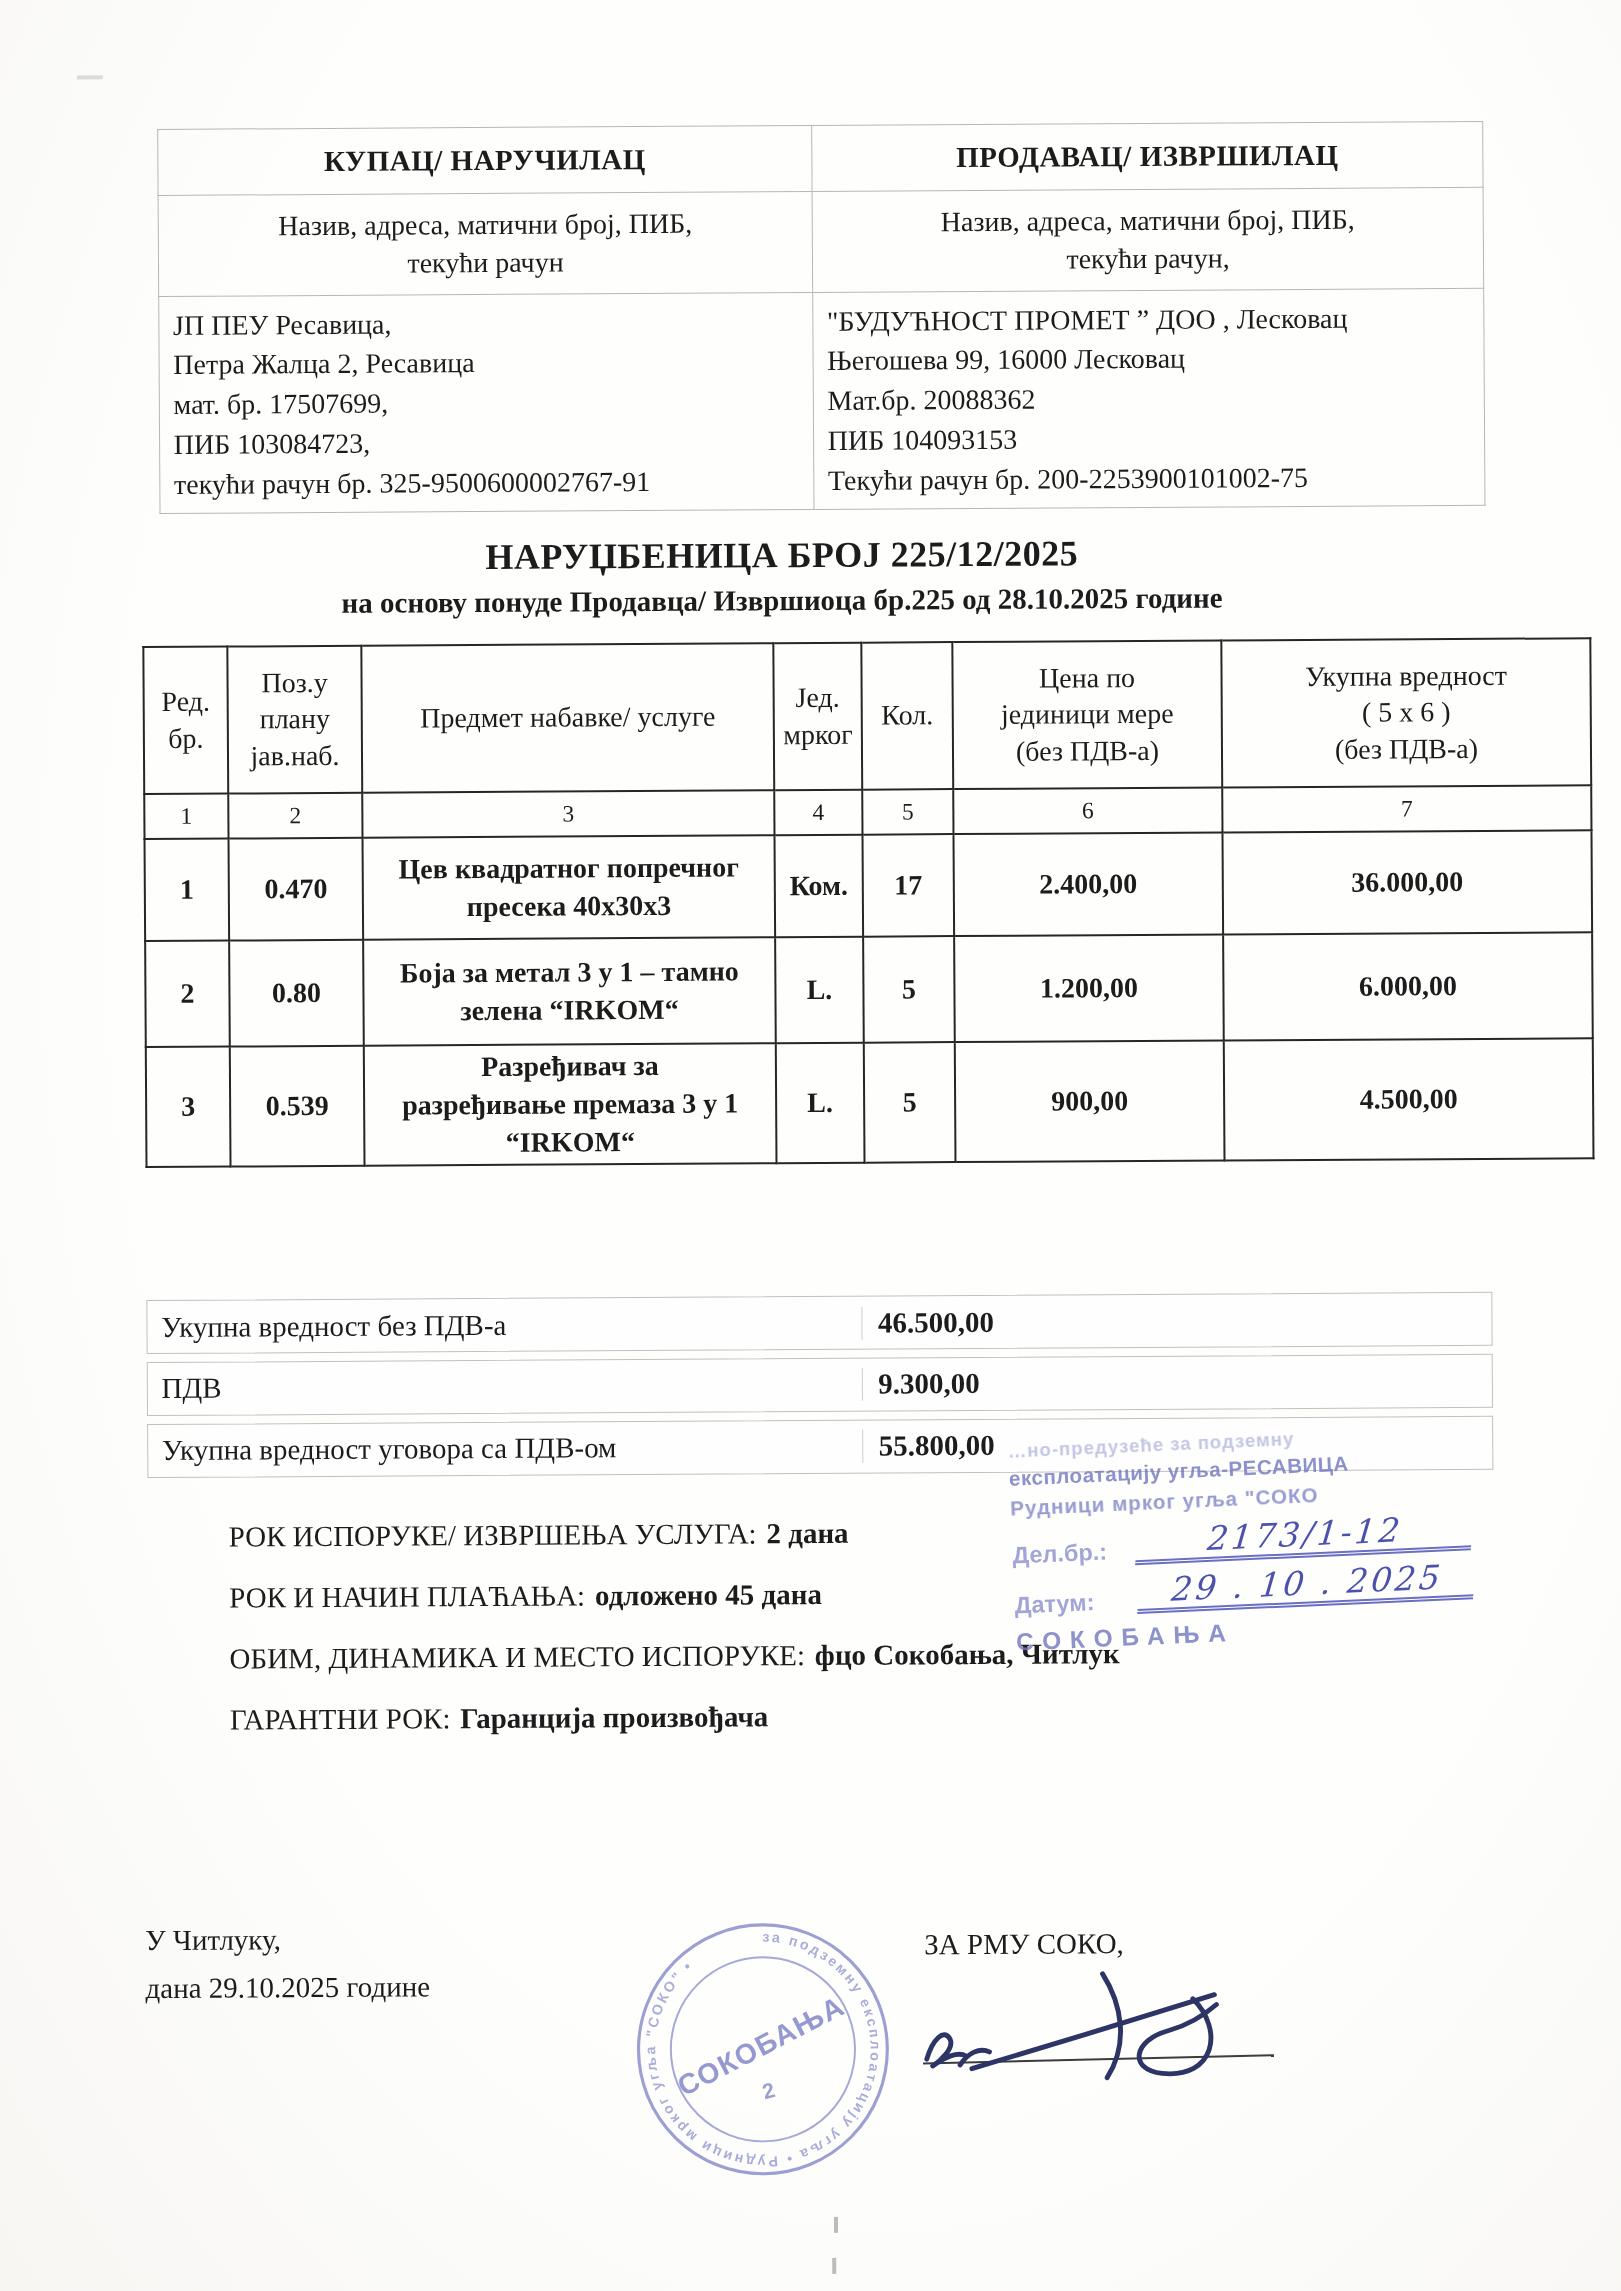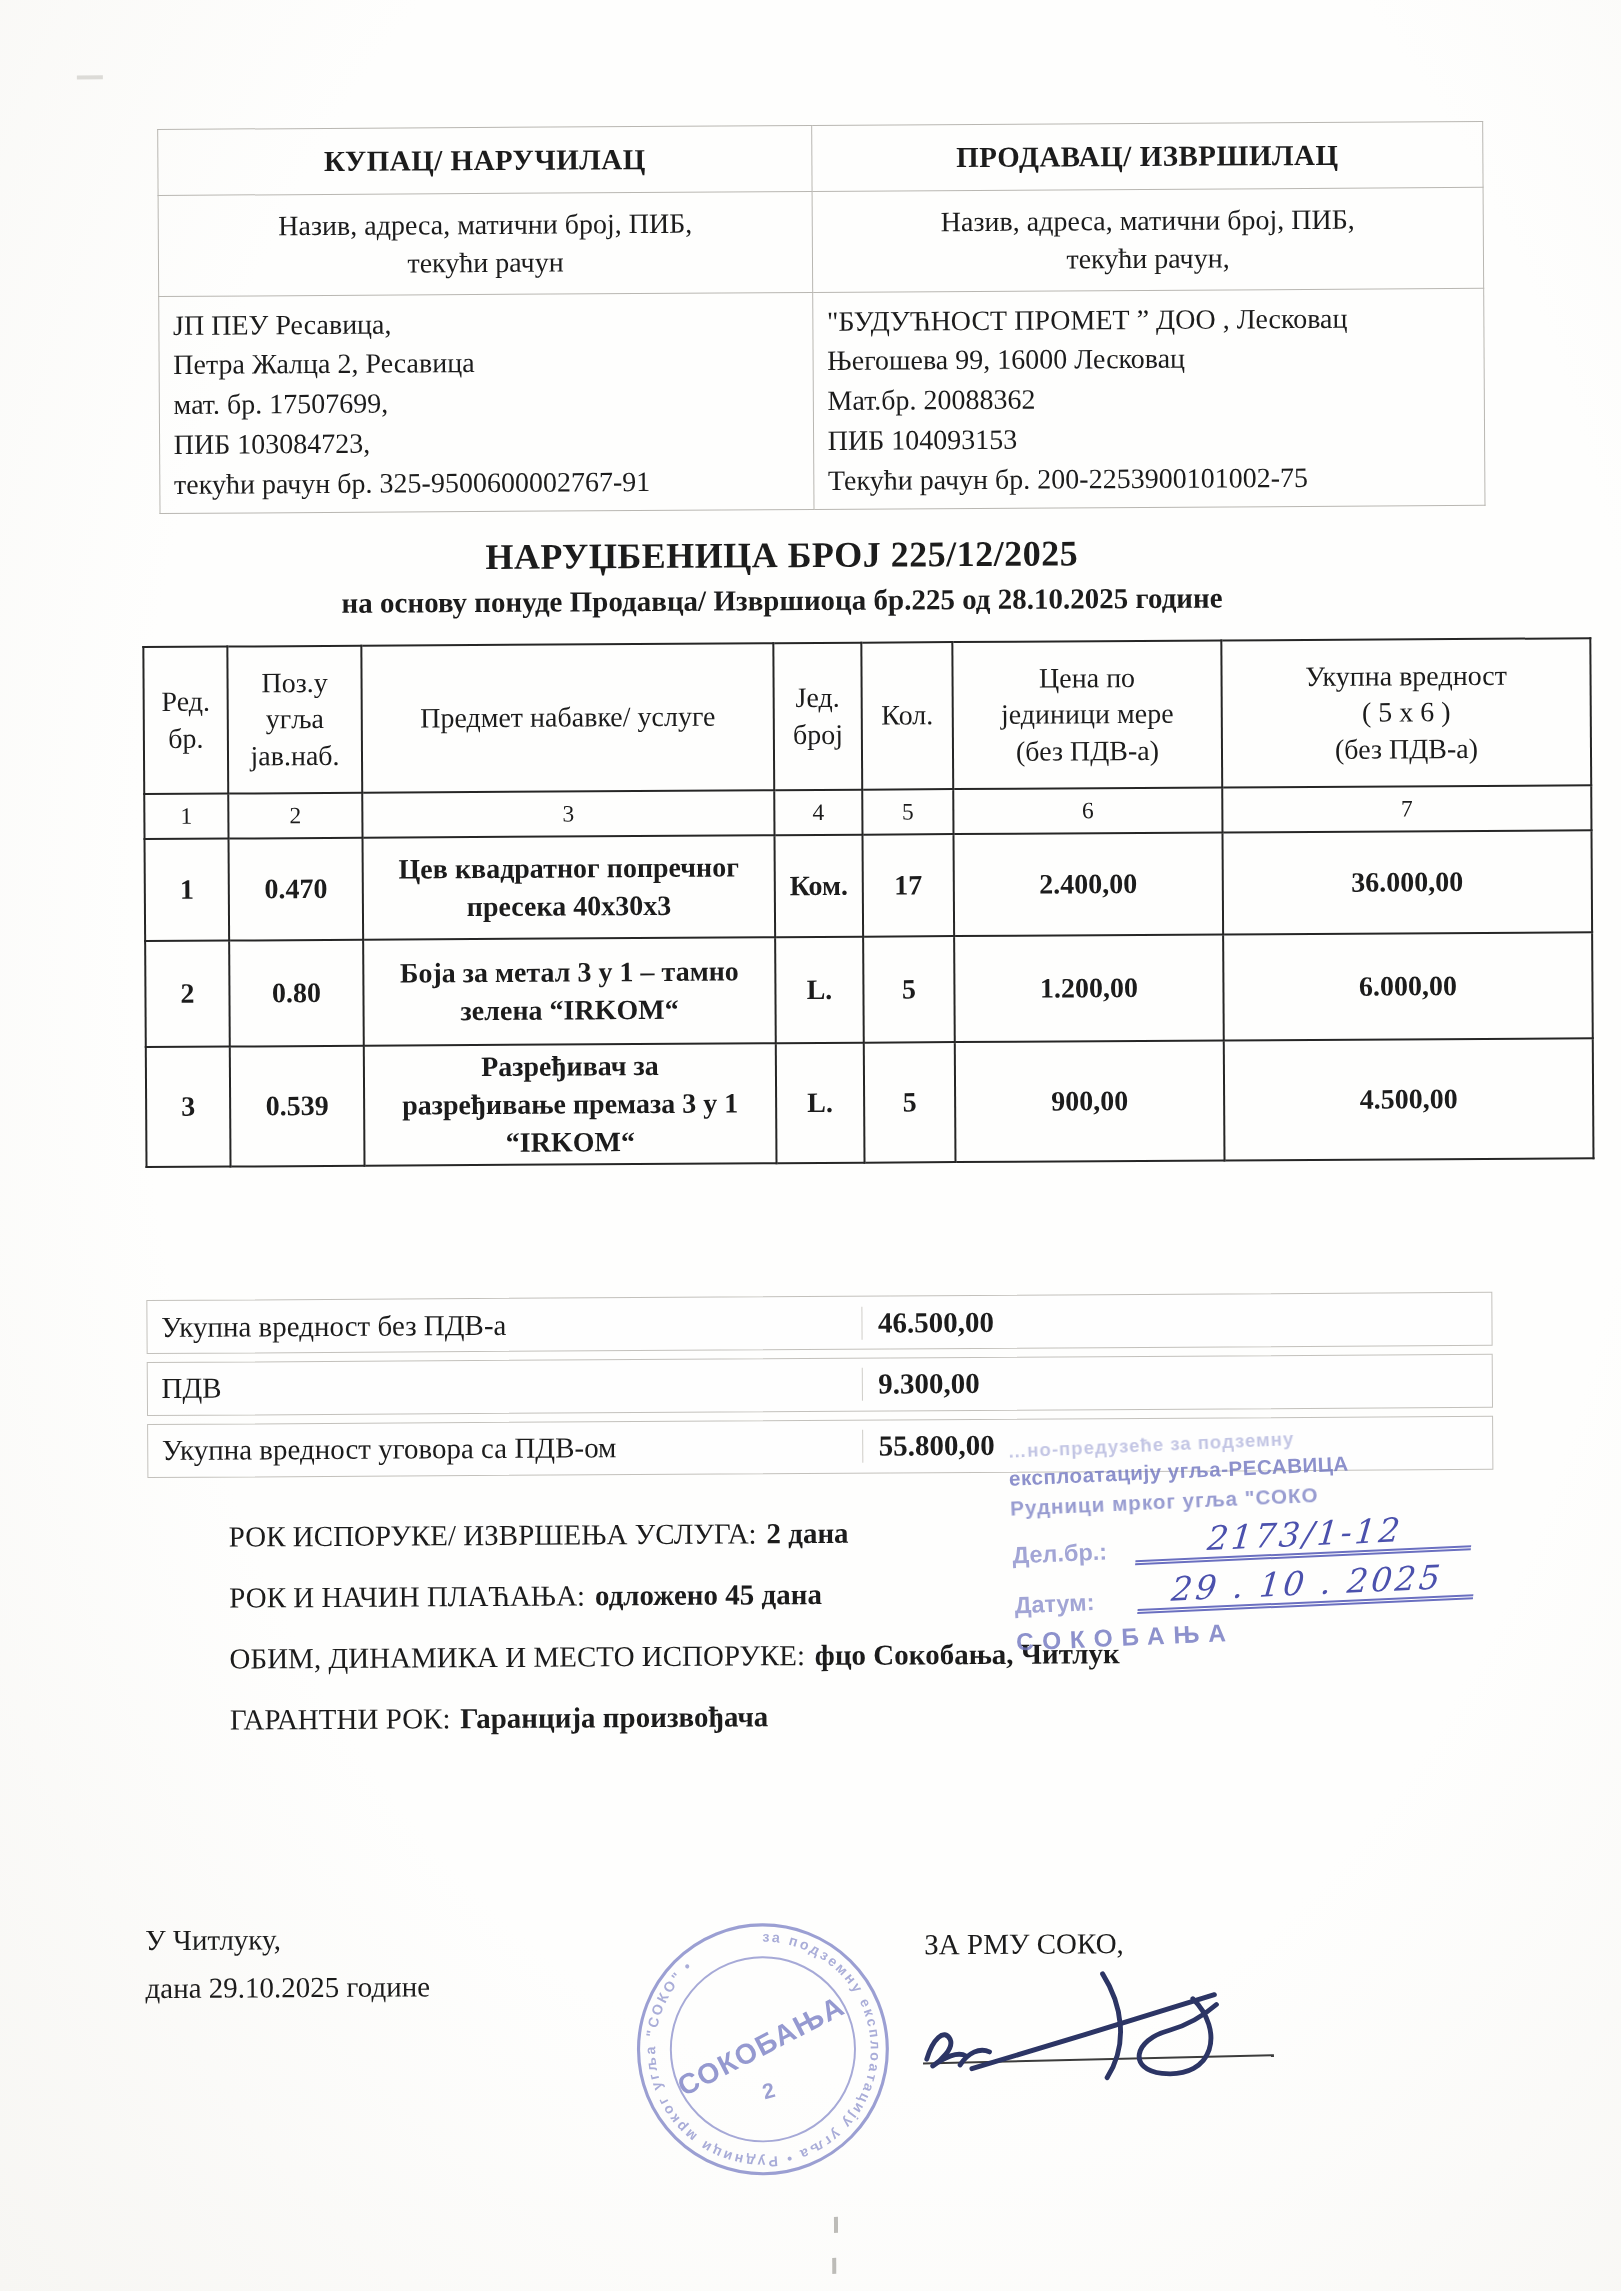"Поз.у" td.th { text: угља -> плану }
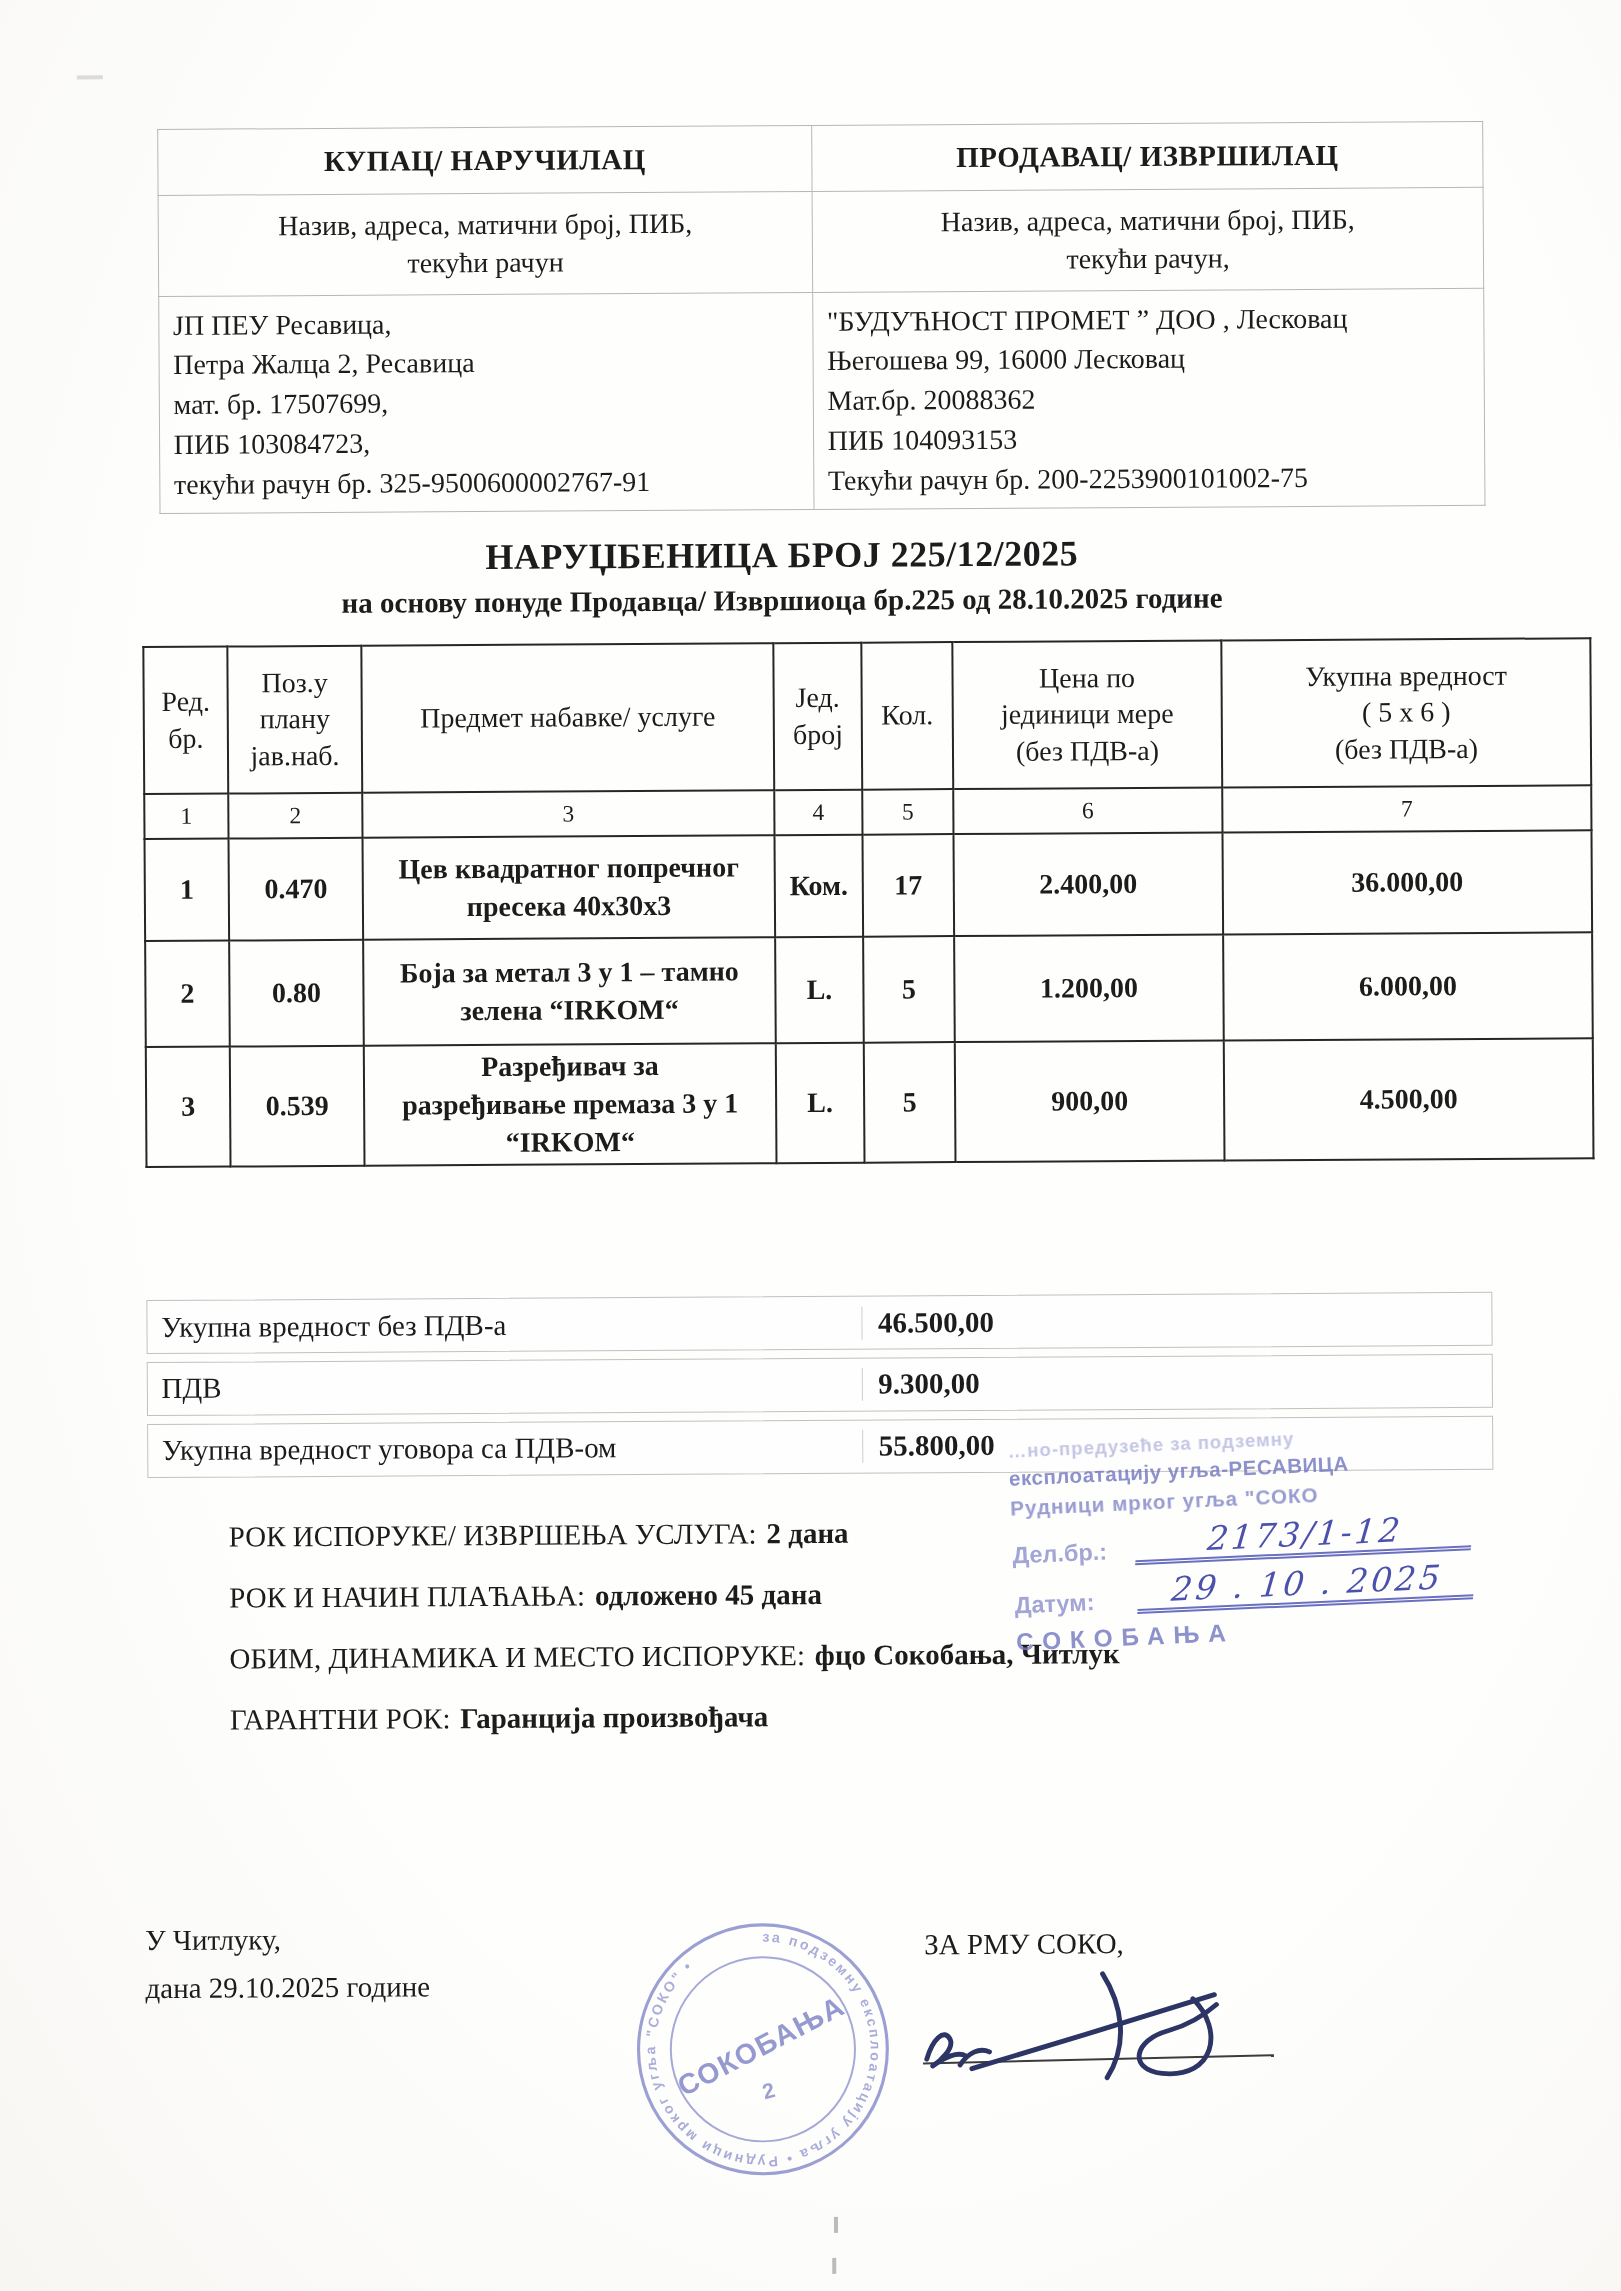"Јед." td.th { text: број -> мрког }
